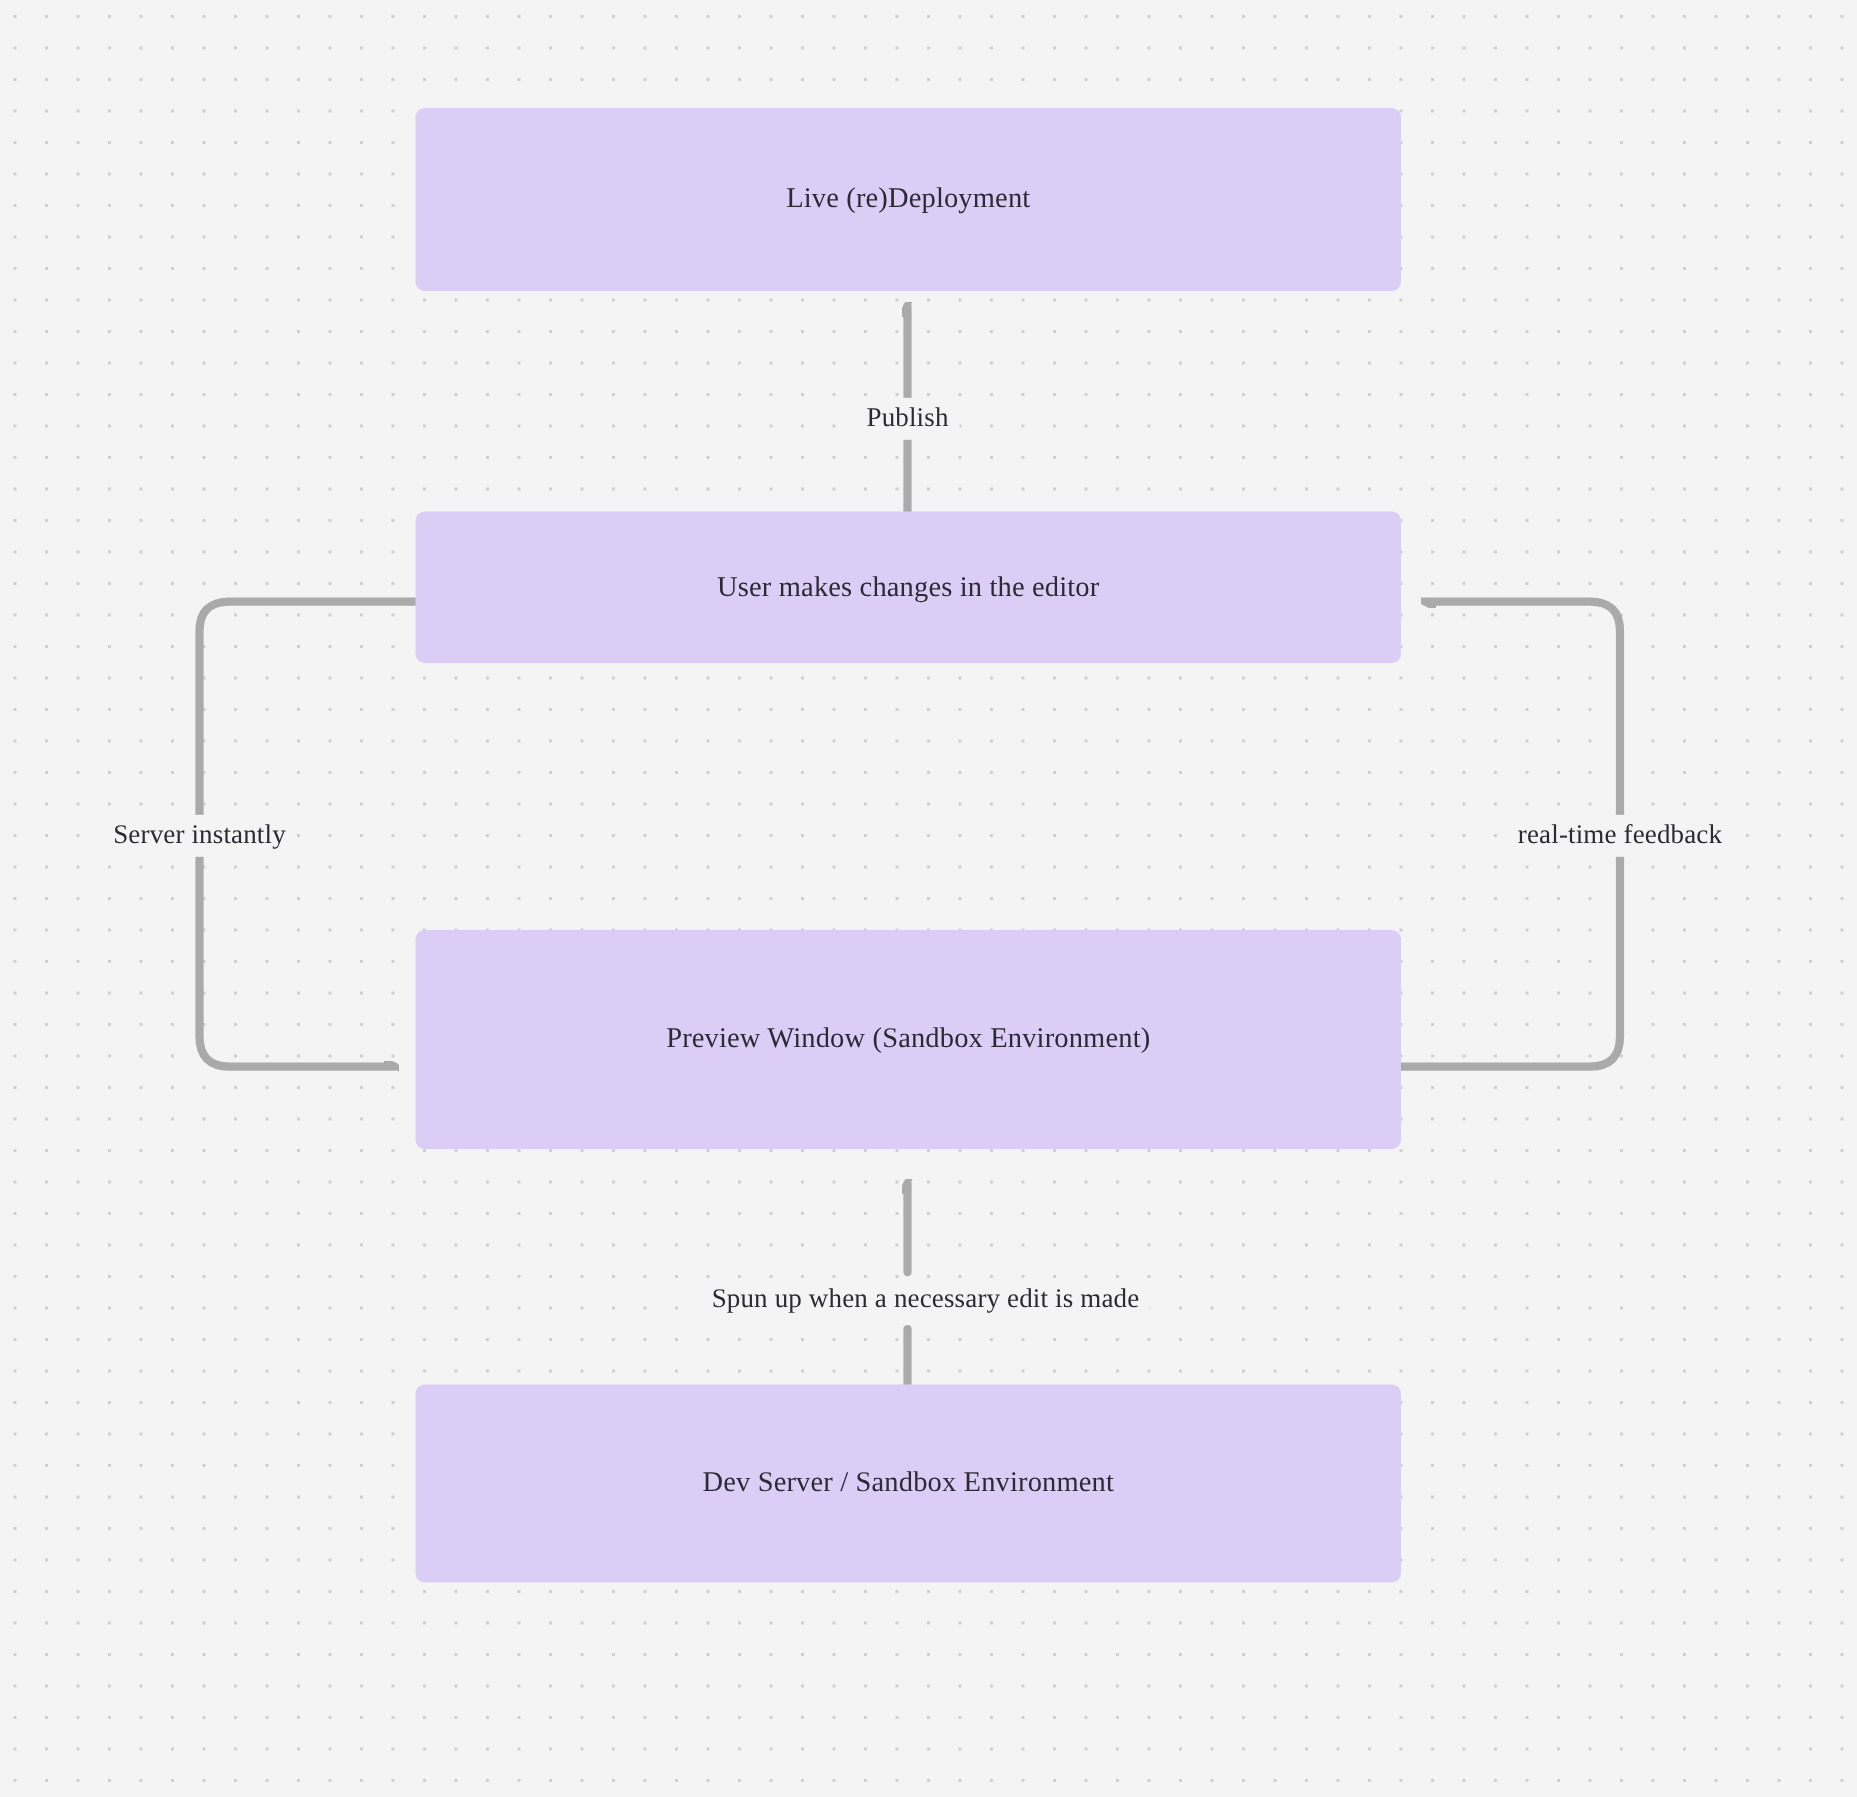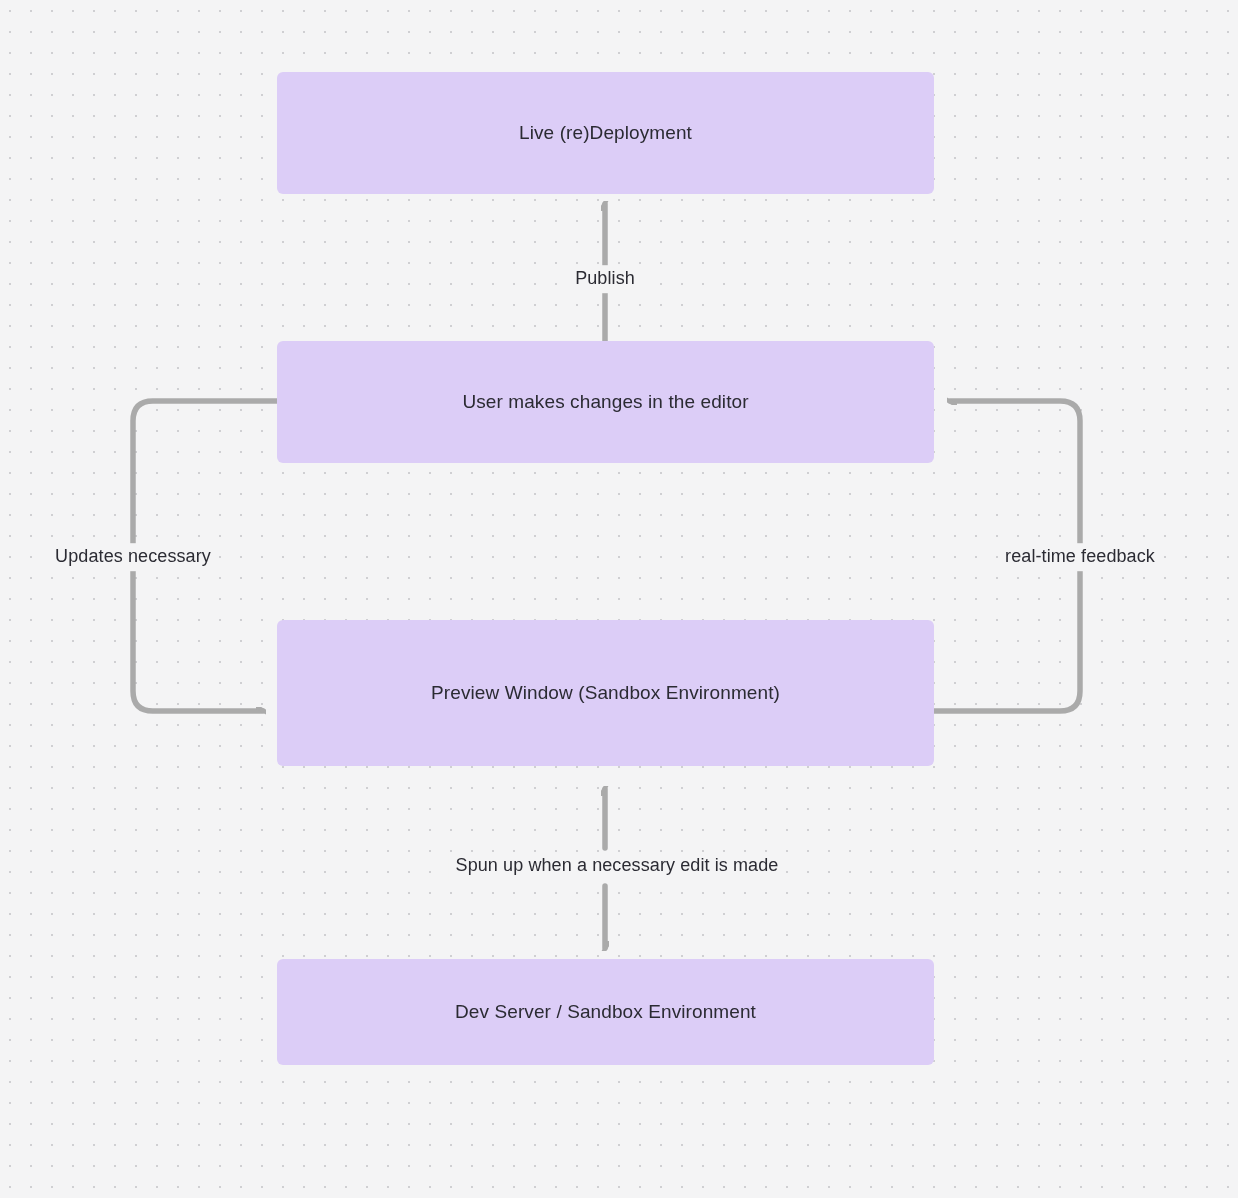"Live (re)Deployment" #canvas { font-family: none -> Liberation Serif, serif }
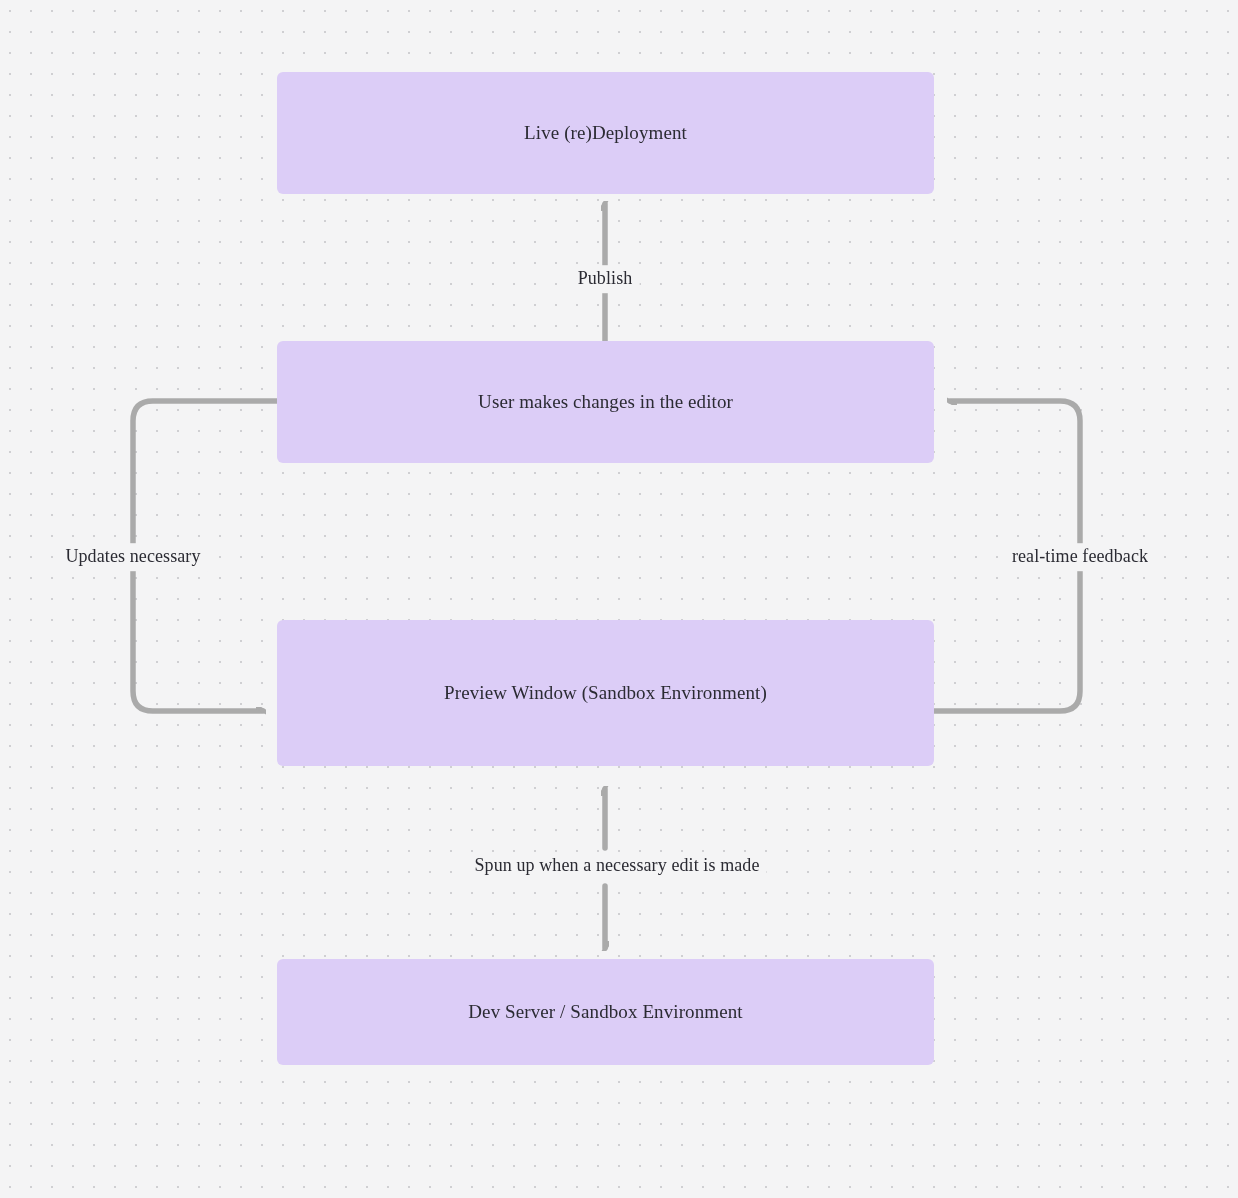"User makes changes in the" div.node { height: 122px -> 101px }
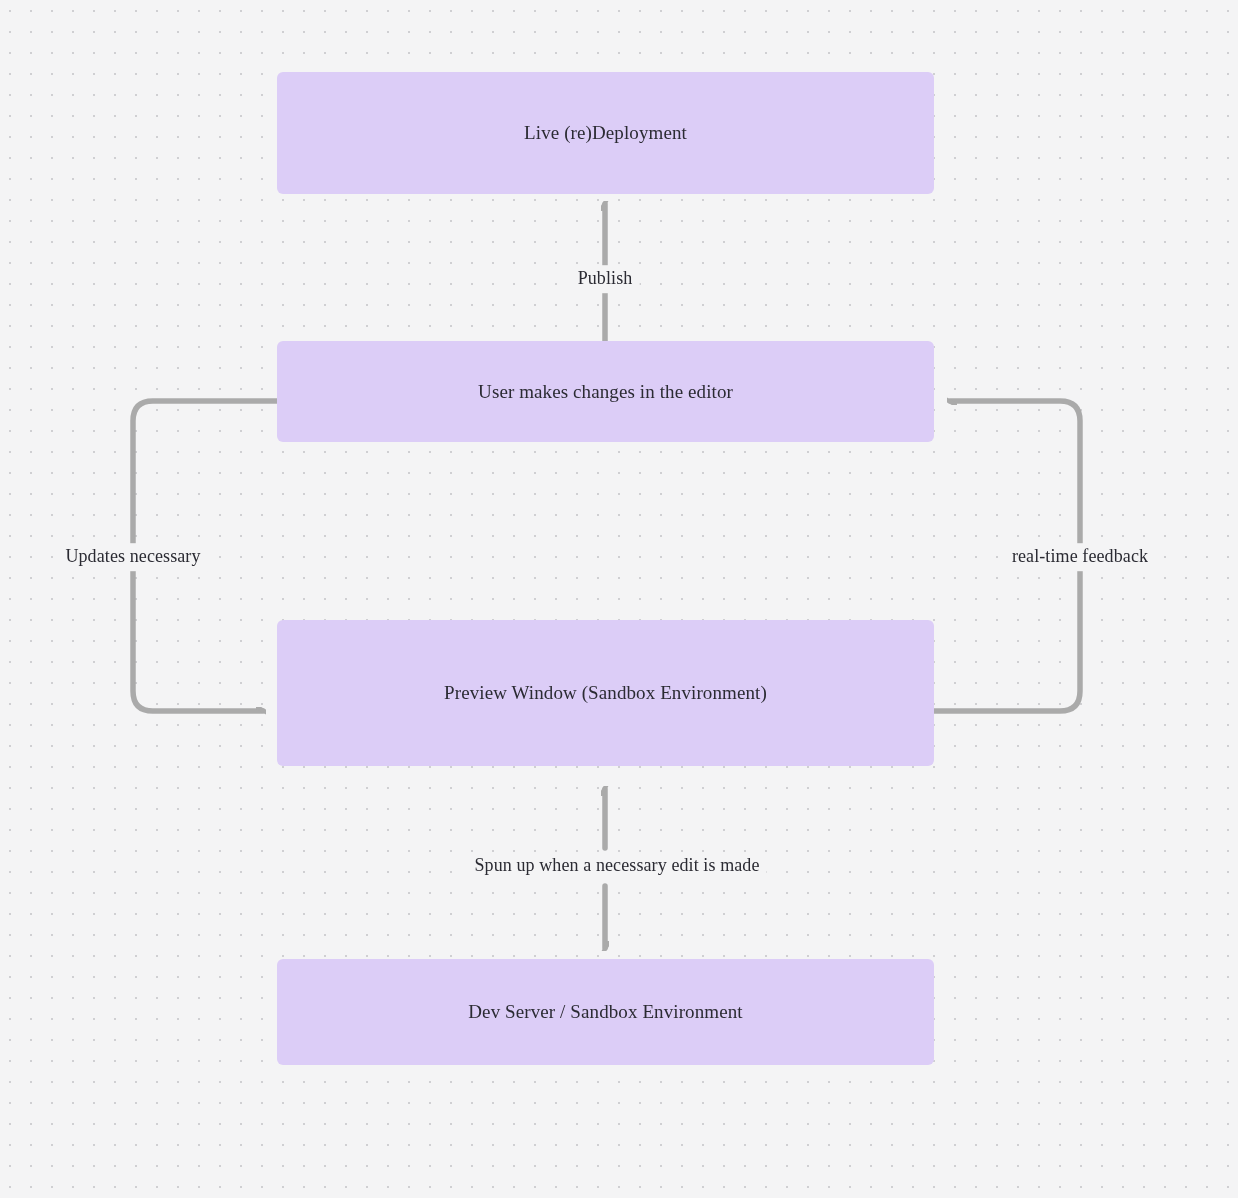"Updates necessary" div.edge-label { text: Updates necessary -> Server instantly }
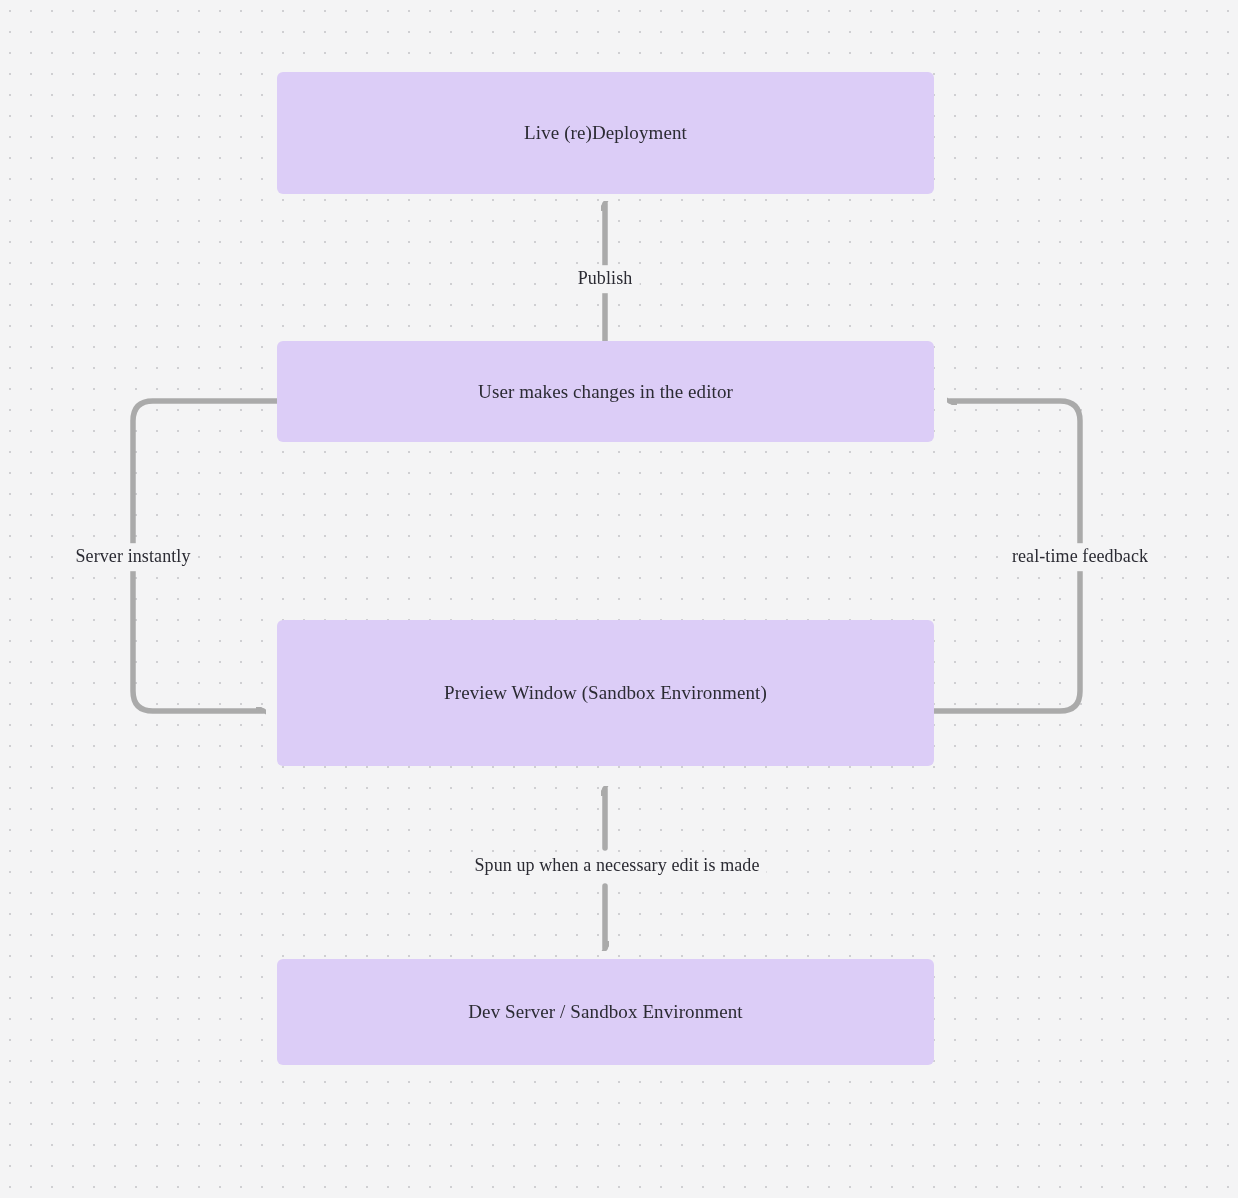"Dev Server / Sandbox Environment" div.node { height: 106px -> 132px; top: 959px -> 923px }
